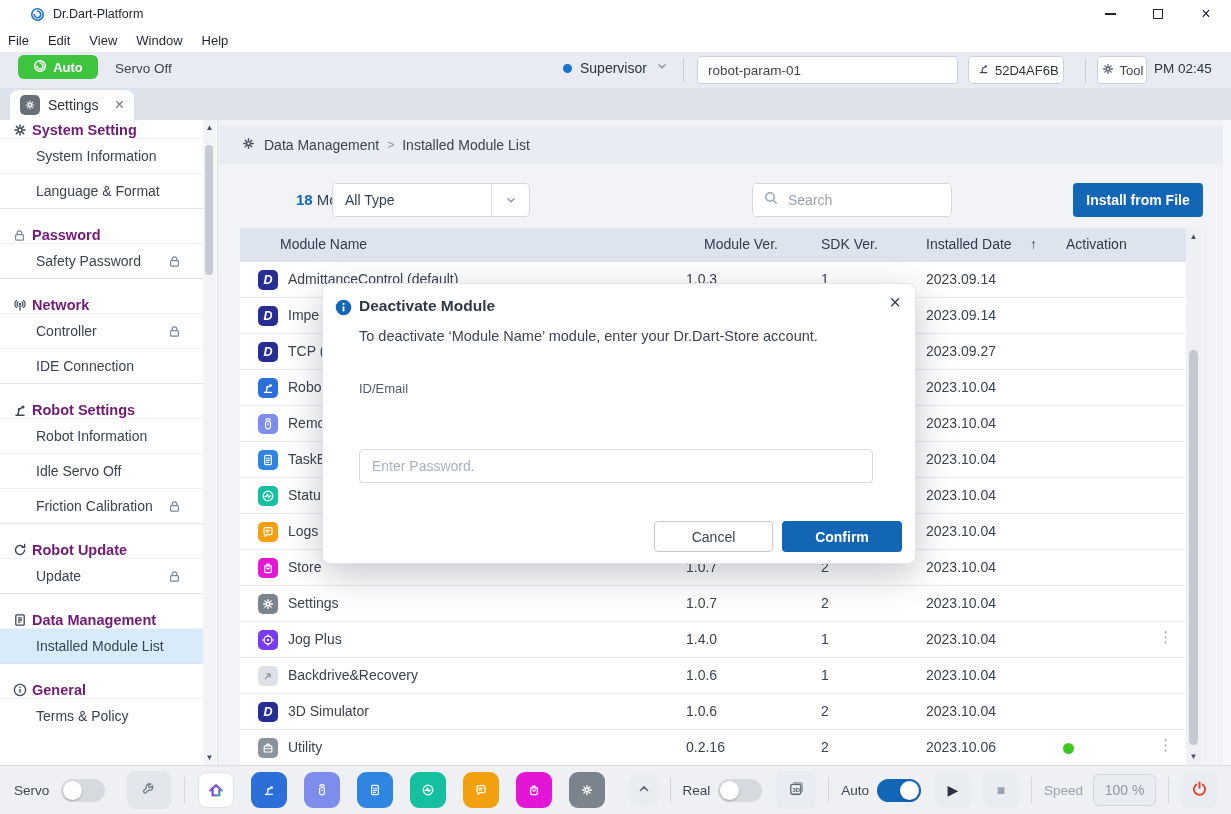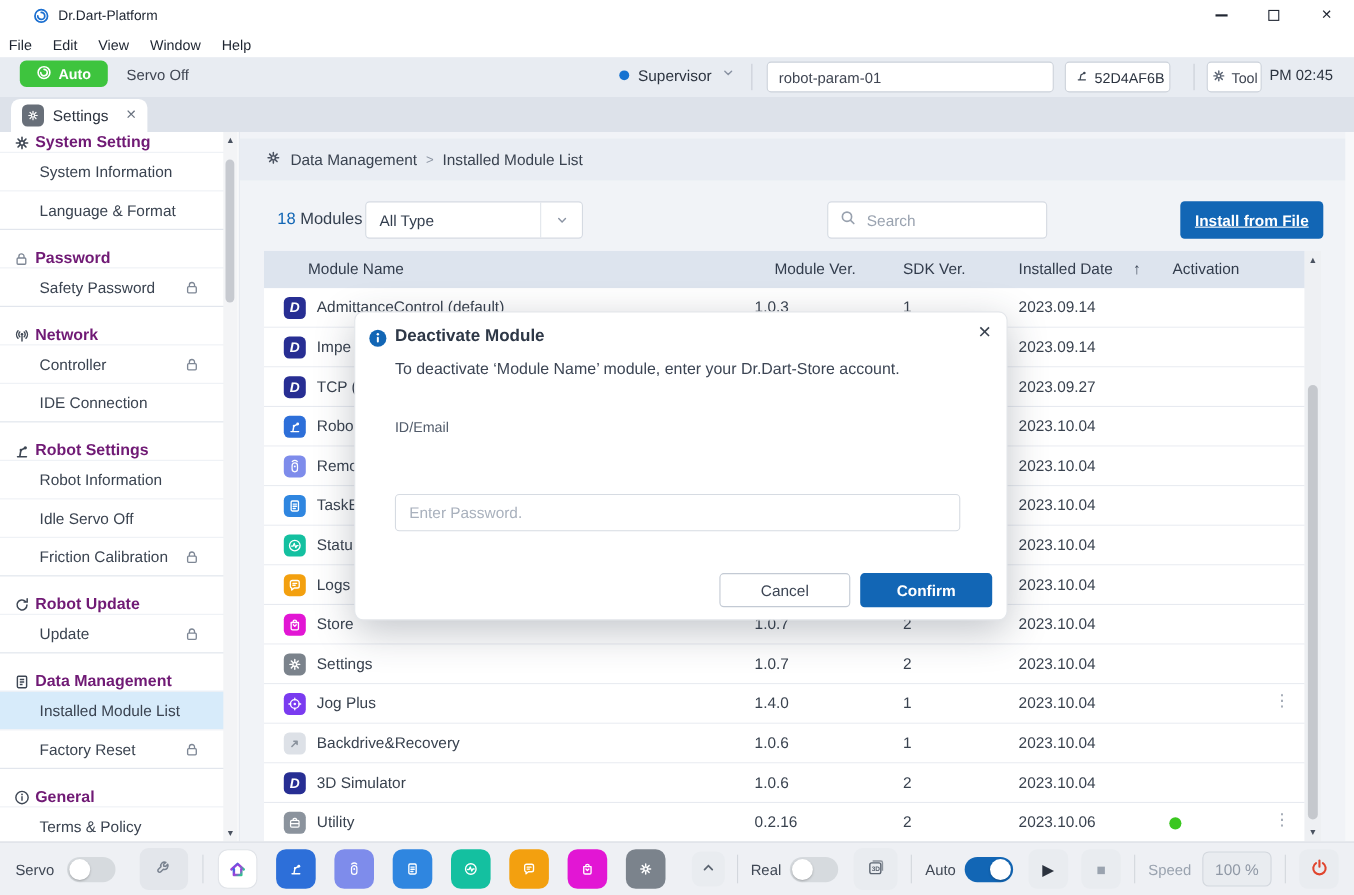"18" .mod-count b { font-weight: normal -> bold; margin-left: none -> 44px }
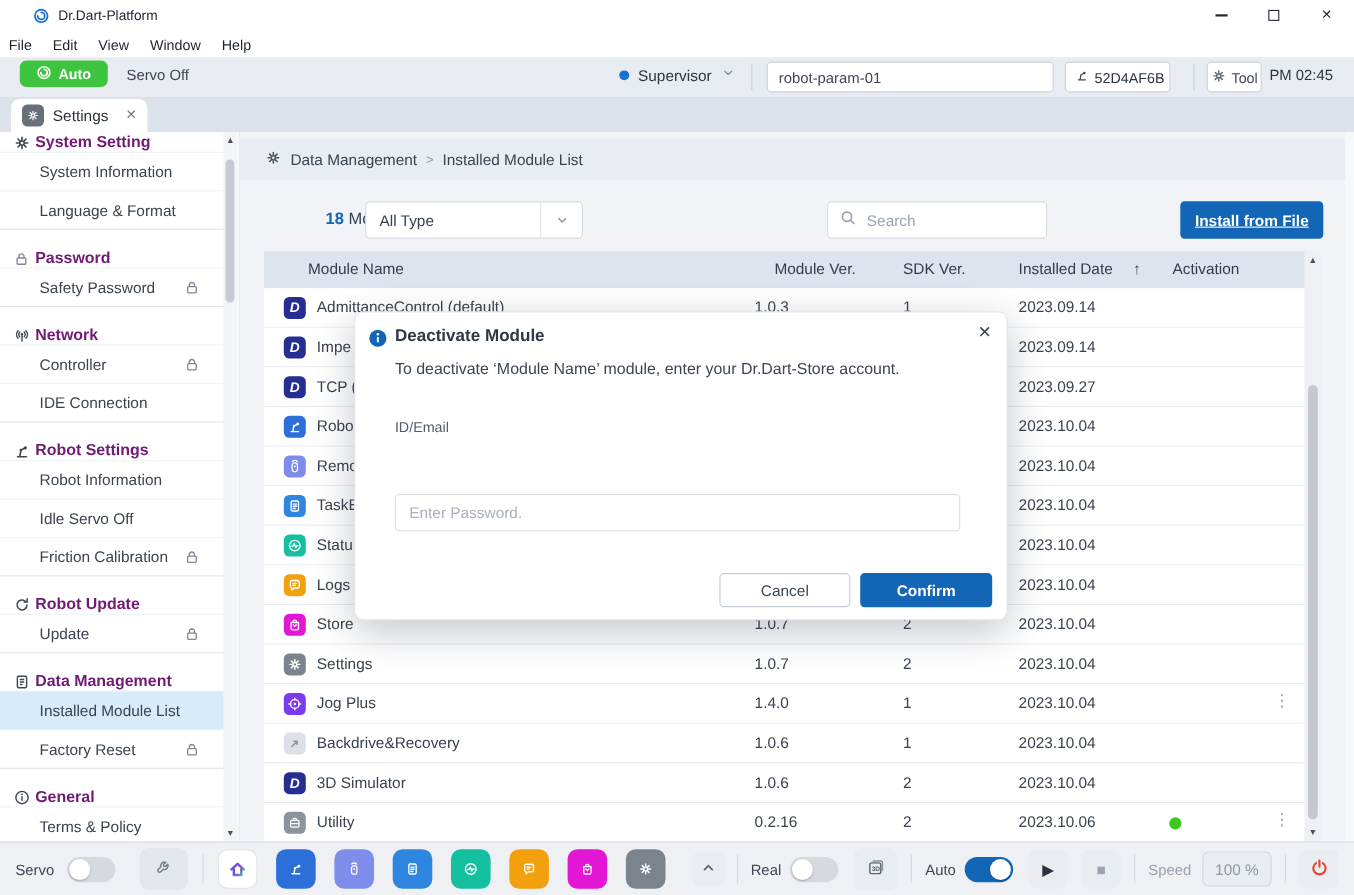"Install from File" .install-btn { text-decoration: underline -> none }
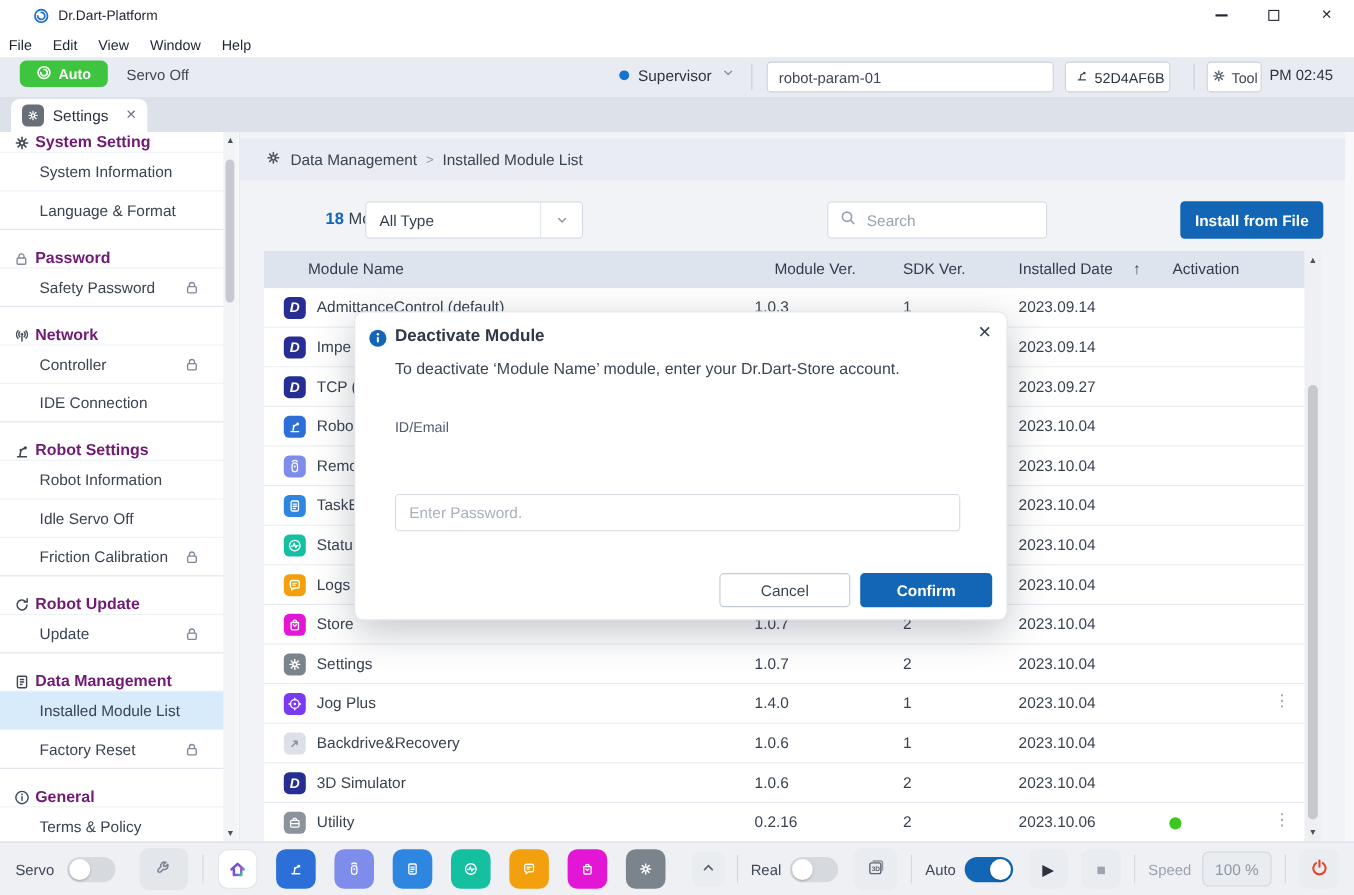"Factory Reset" div.side-row { html: <div> <span>Factory Reset</span> <span> <svg> <g> <rect></rect> <path></path> </g> </svg> </span> </div> -> none }
